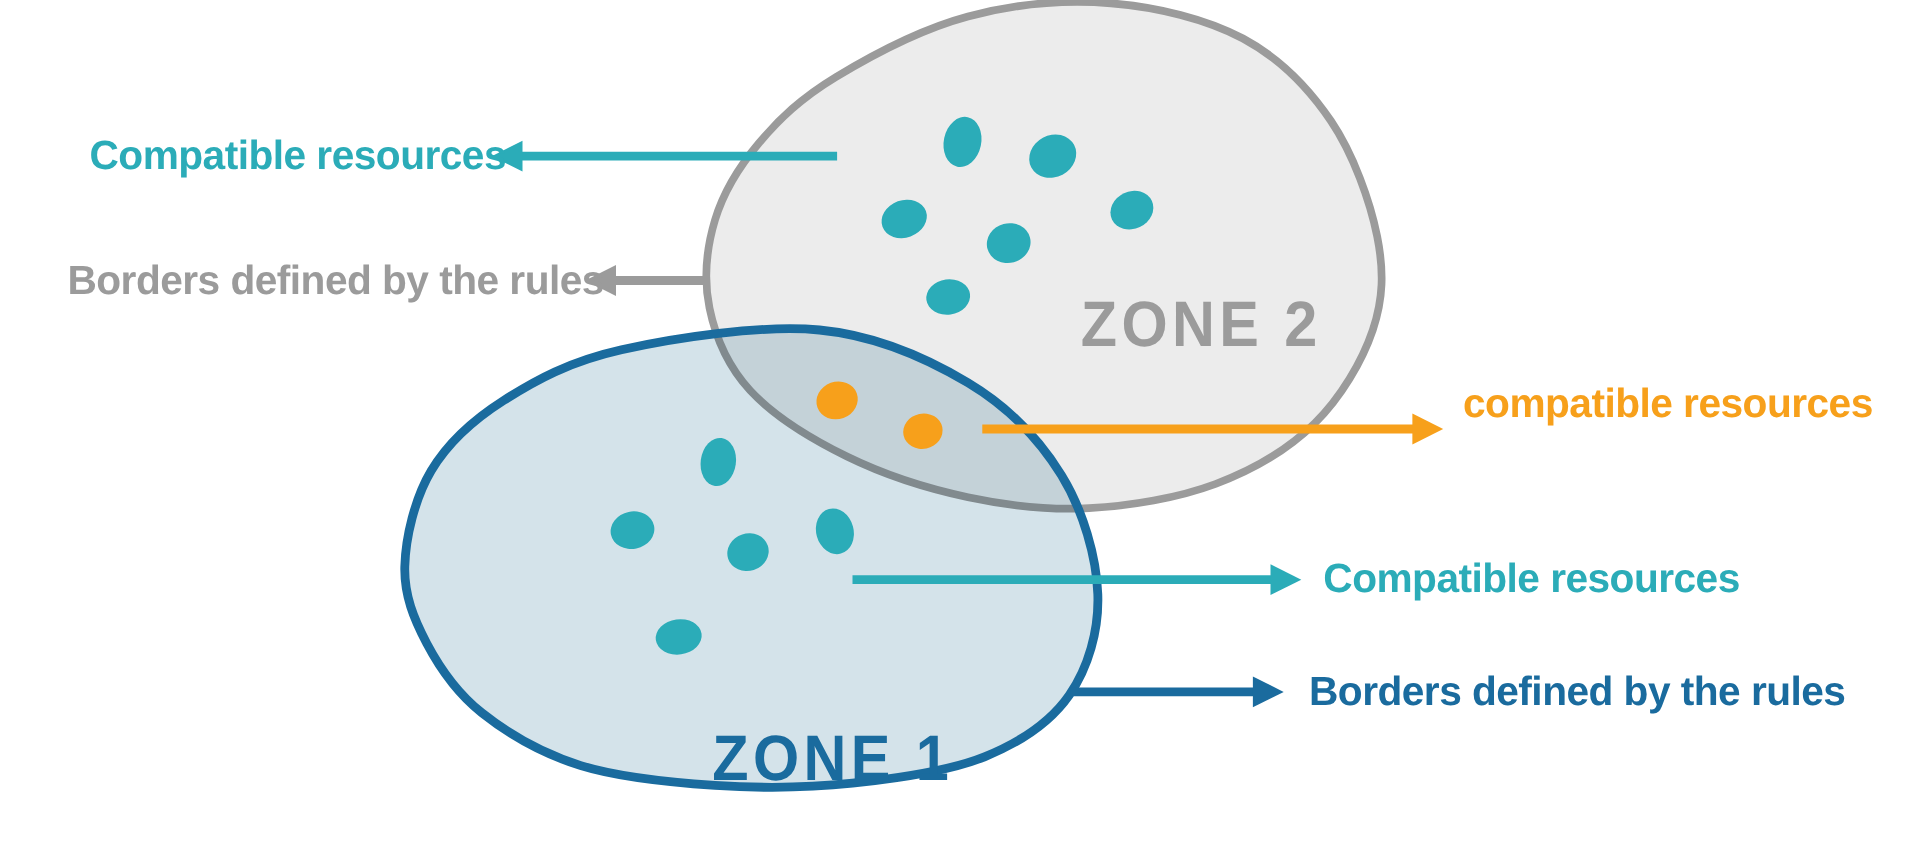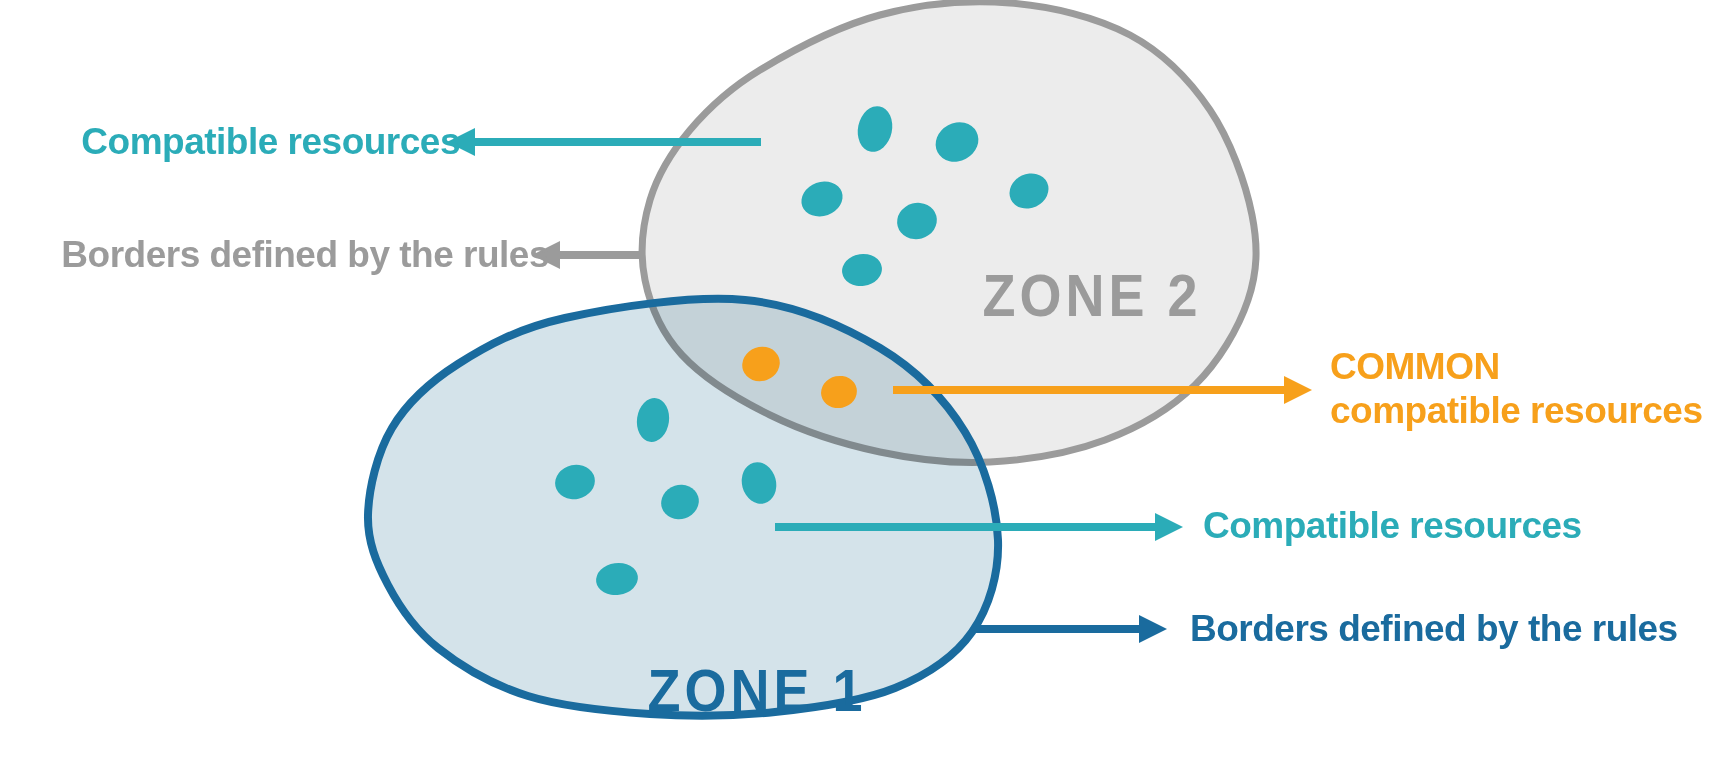"COMMON" div { html: <div>COMMON</div> -> none }
